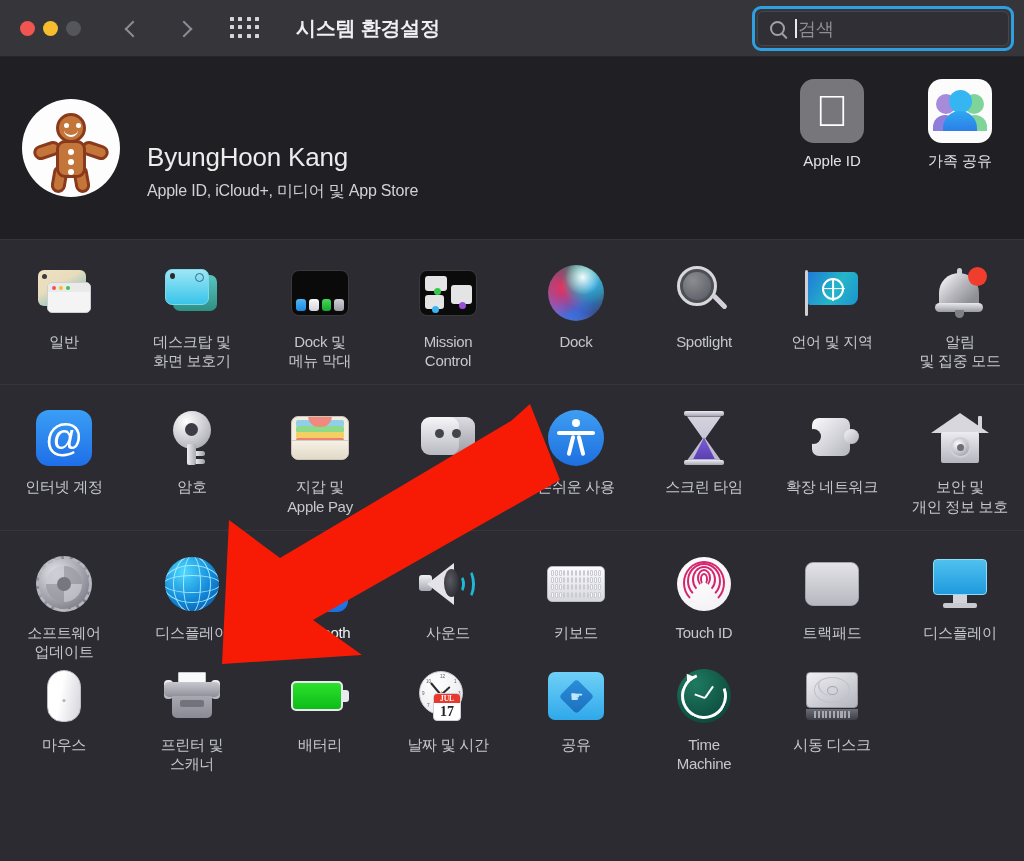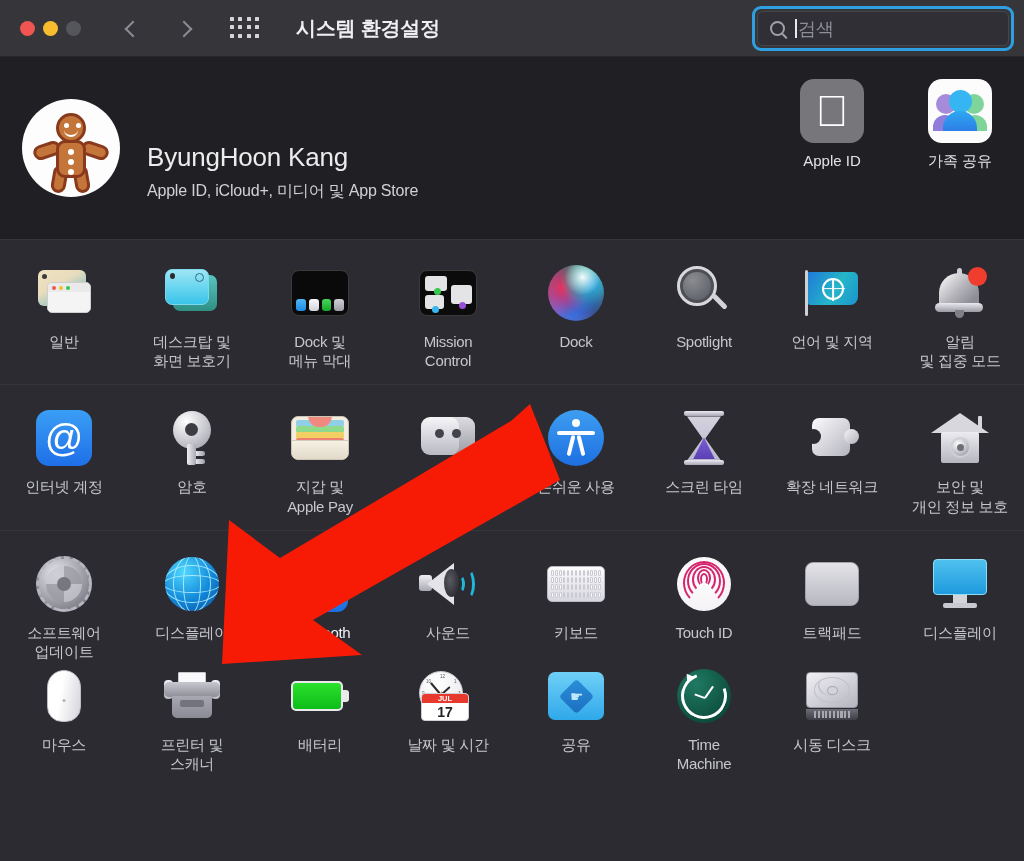"JUL" .ic-clock .cal { font-family: none -> Liberation Serif, serif; right: 8px -> 16px; width: 48px -> 28px }
